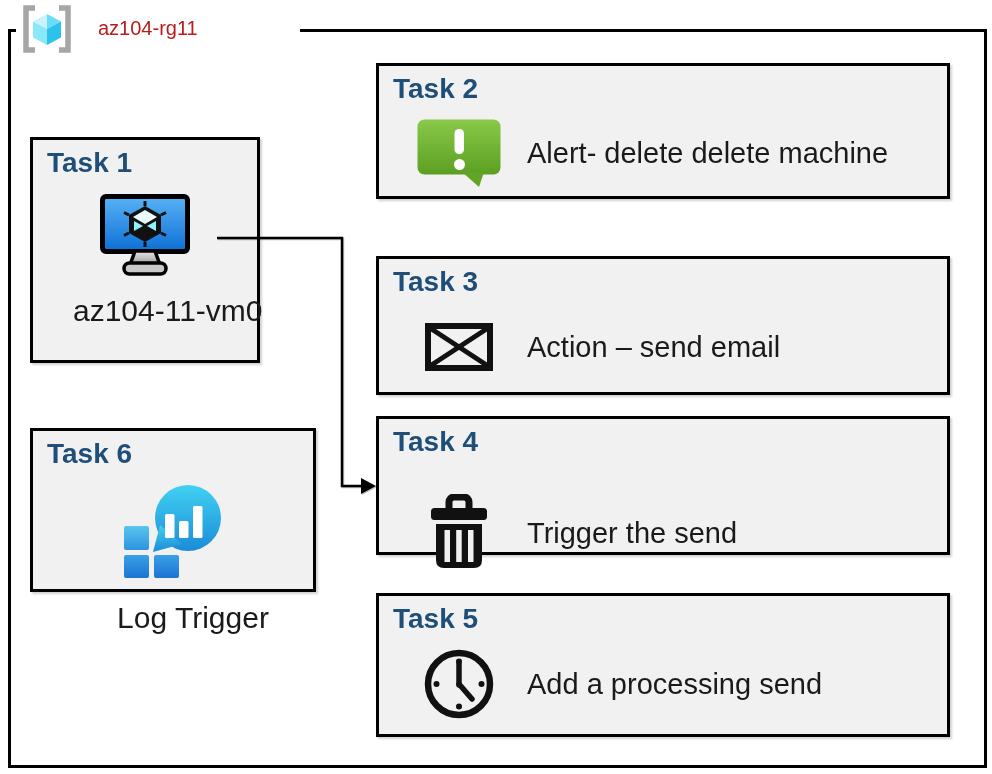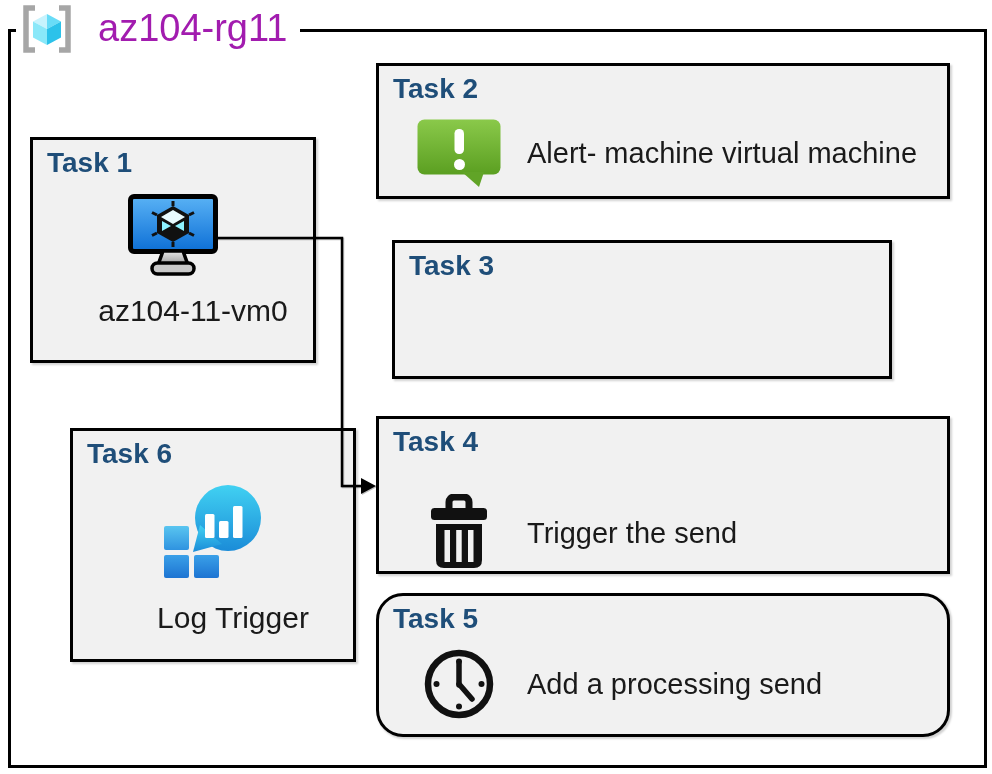"az104-rg11" .rg-title { color: #a21caf -> #b91c1c; font-size: 38px -> 20px }
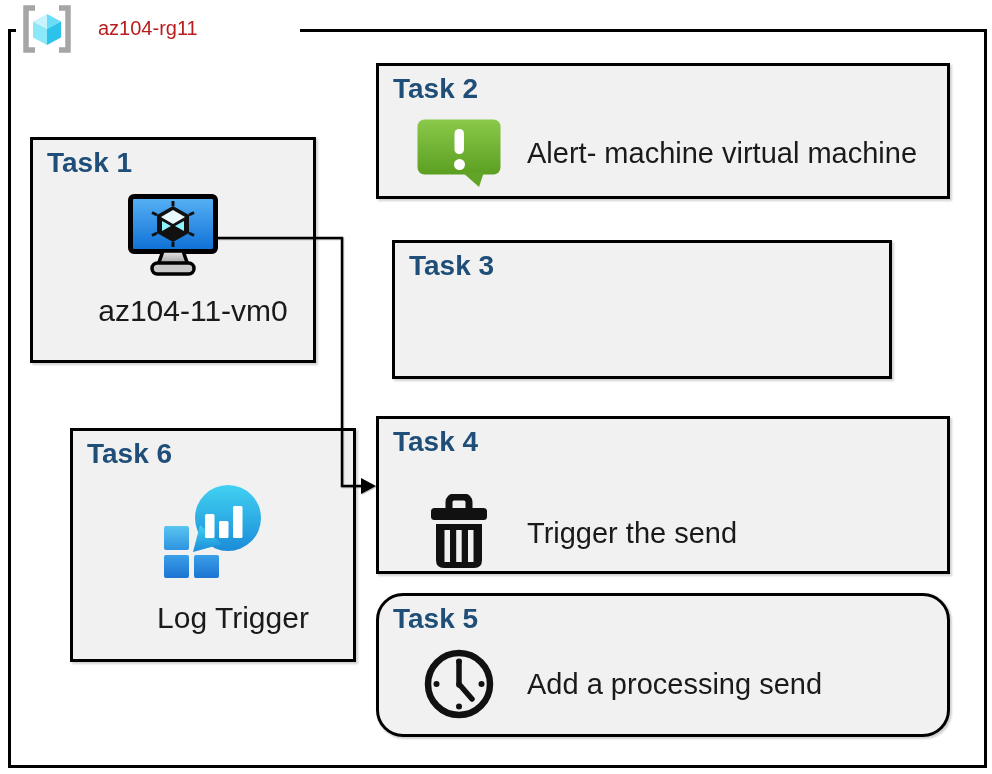"Task 1" #task1 { width: 286px -> 230px }
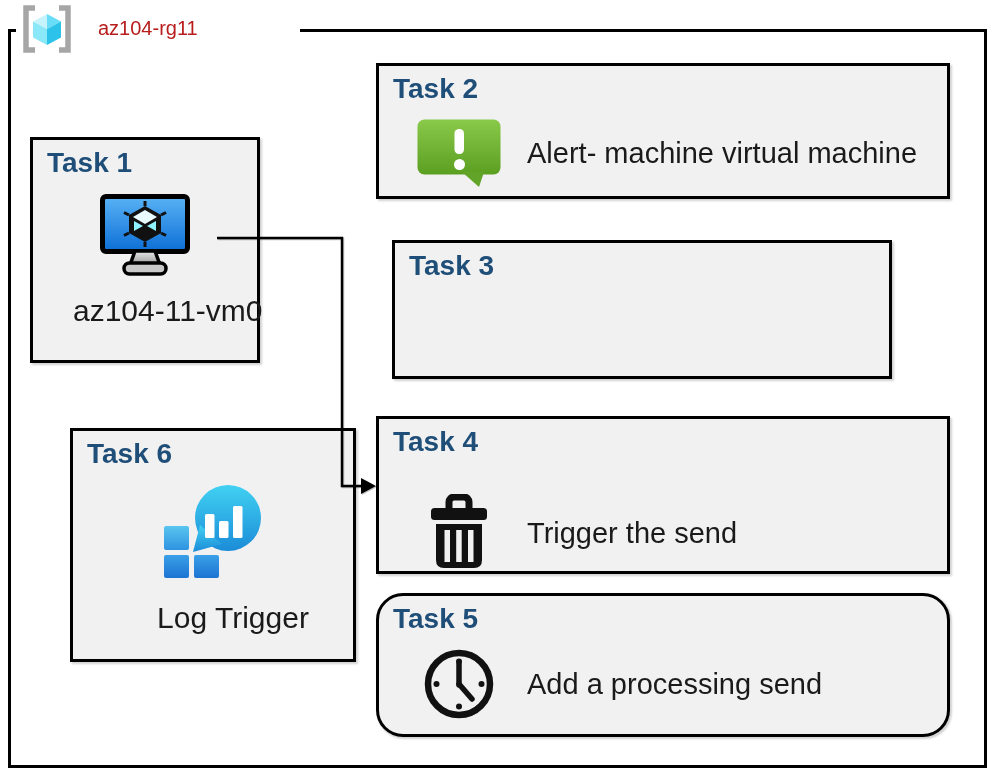"Alert- machine virtual machine" span.row-text { text: machine virtual -> delete delete }
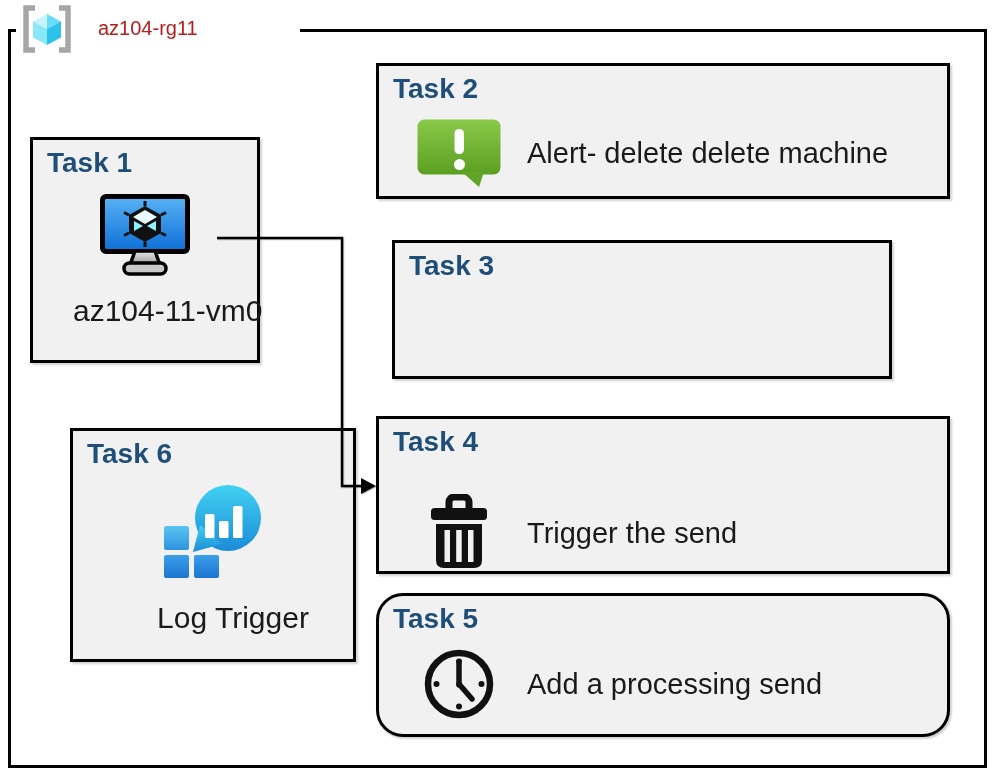"Task 3" #task3 { margin-left: 16px -> none; top: 240px -> 256px; width: 500px -> 574px }
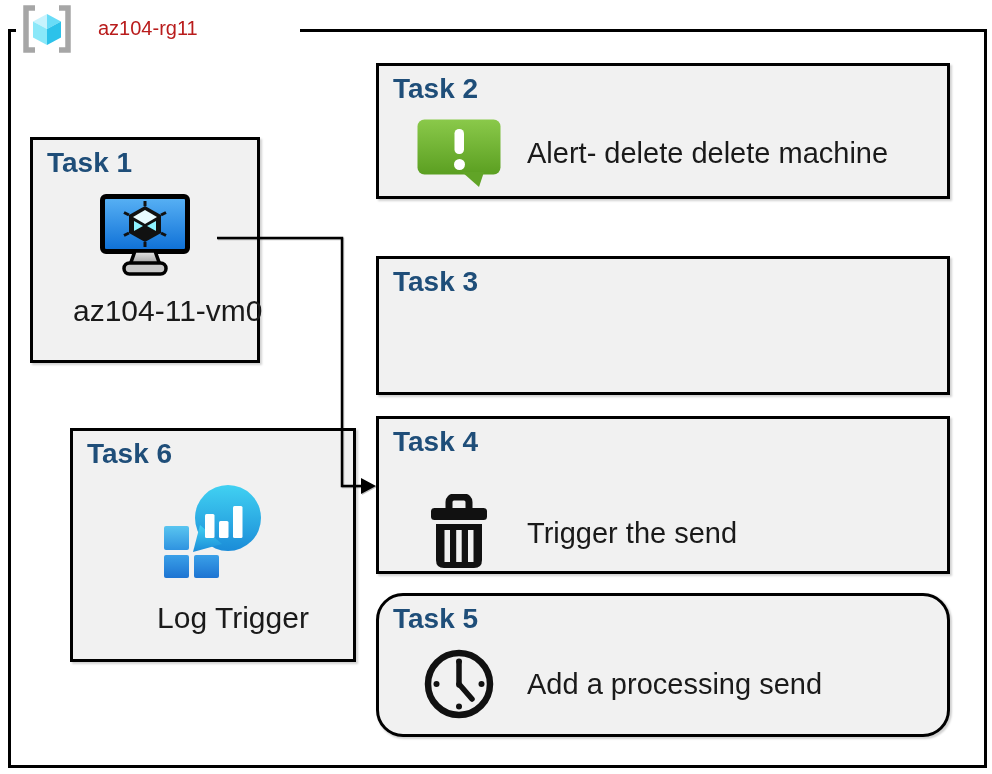"Action – send email" div.task-row { html: none -> <div> <span> <svg> <rect></rect> <line></line> <line></line> </svg> </span> <span>Action – send email</span> </div> }
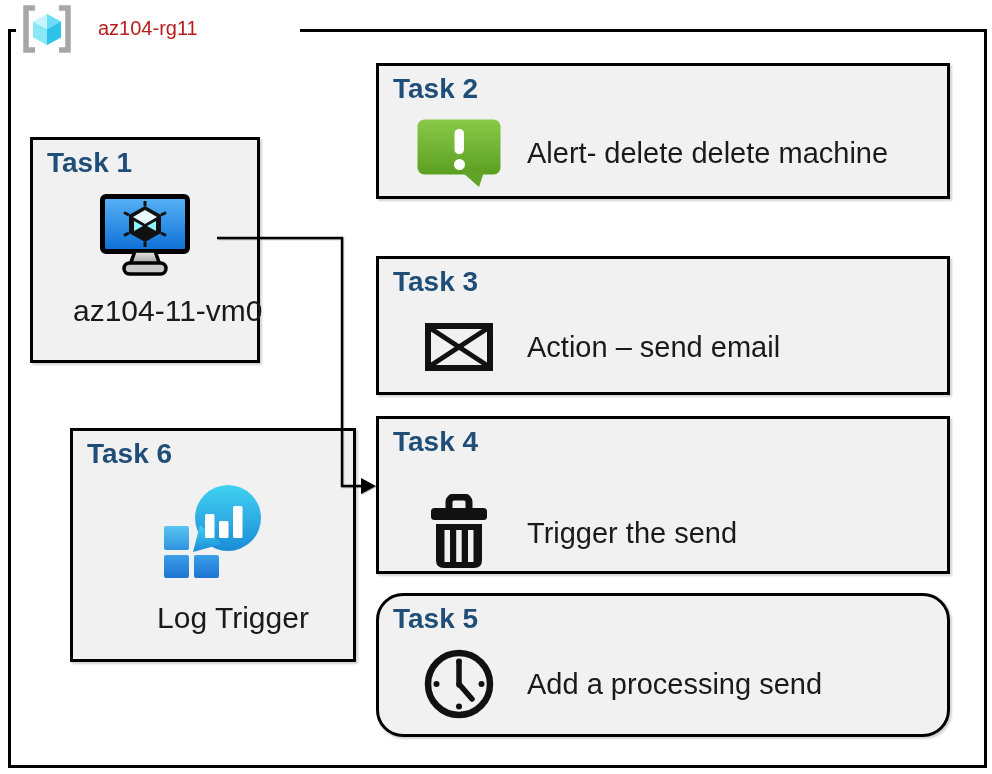"Task 6" #task6 { height: 234px -> 164px; margin-left: 40px -> none }
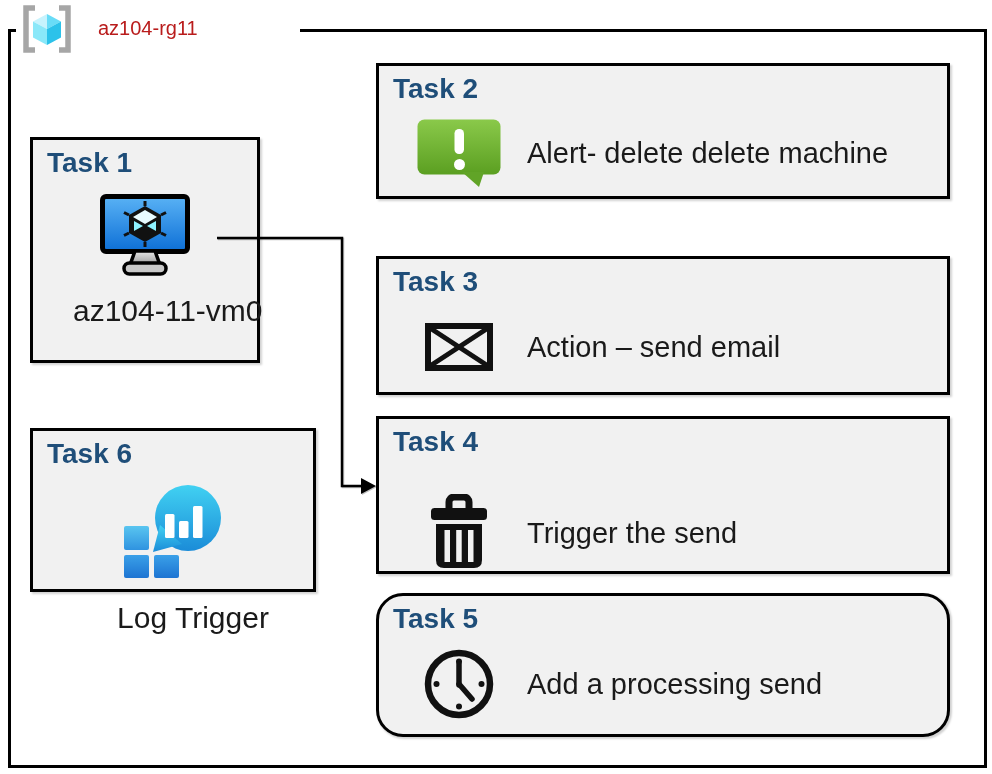"Task 4" #task4 { height: 158px -> 139px }
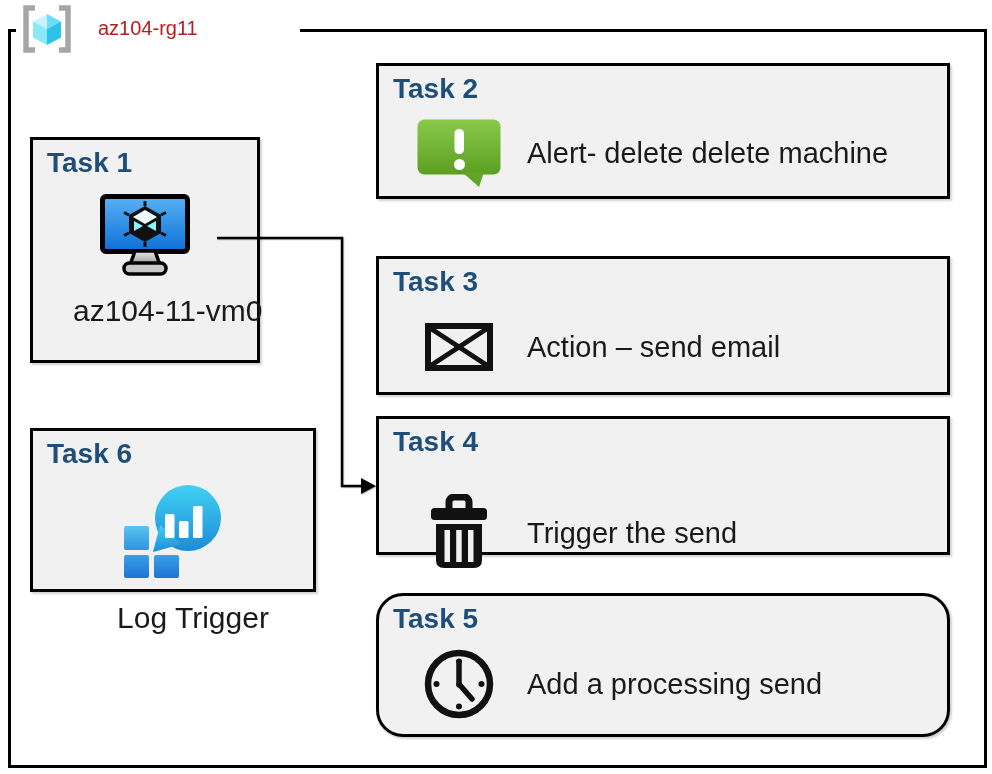"Task 5" #task5 { border-radius: 27px -> none }
